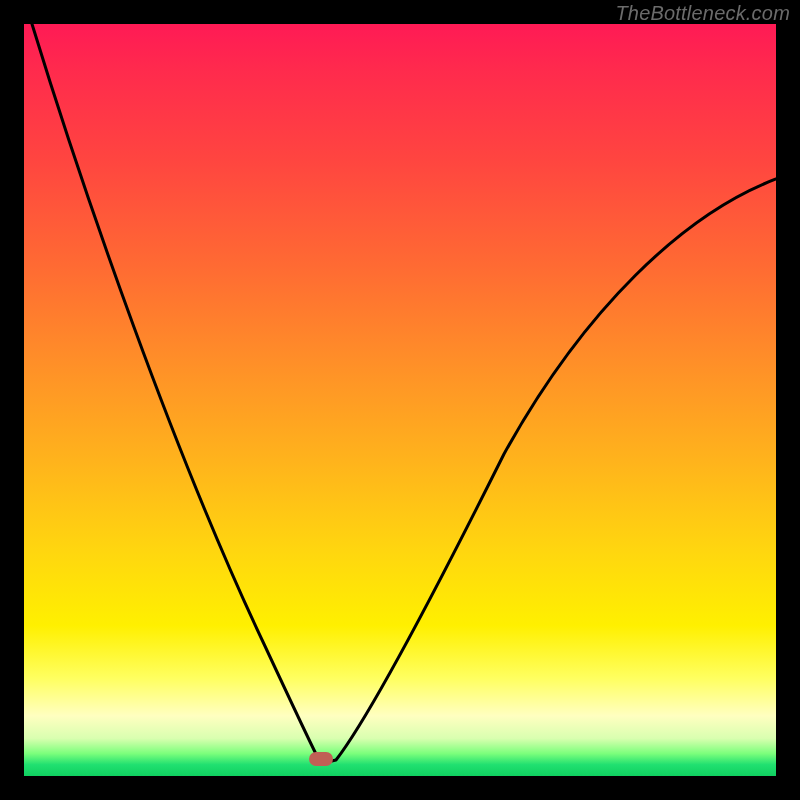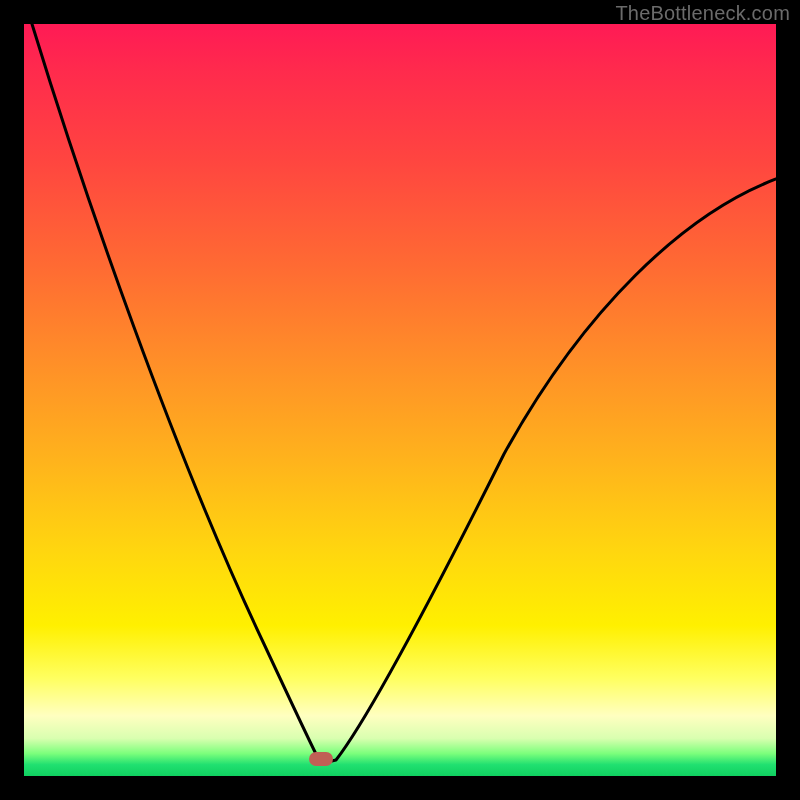"TheBottleneck.com" .frame { font-style: none -> italic }
